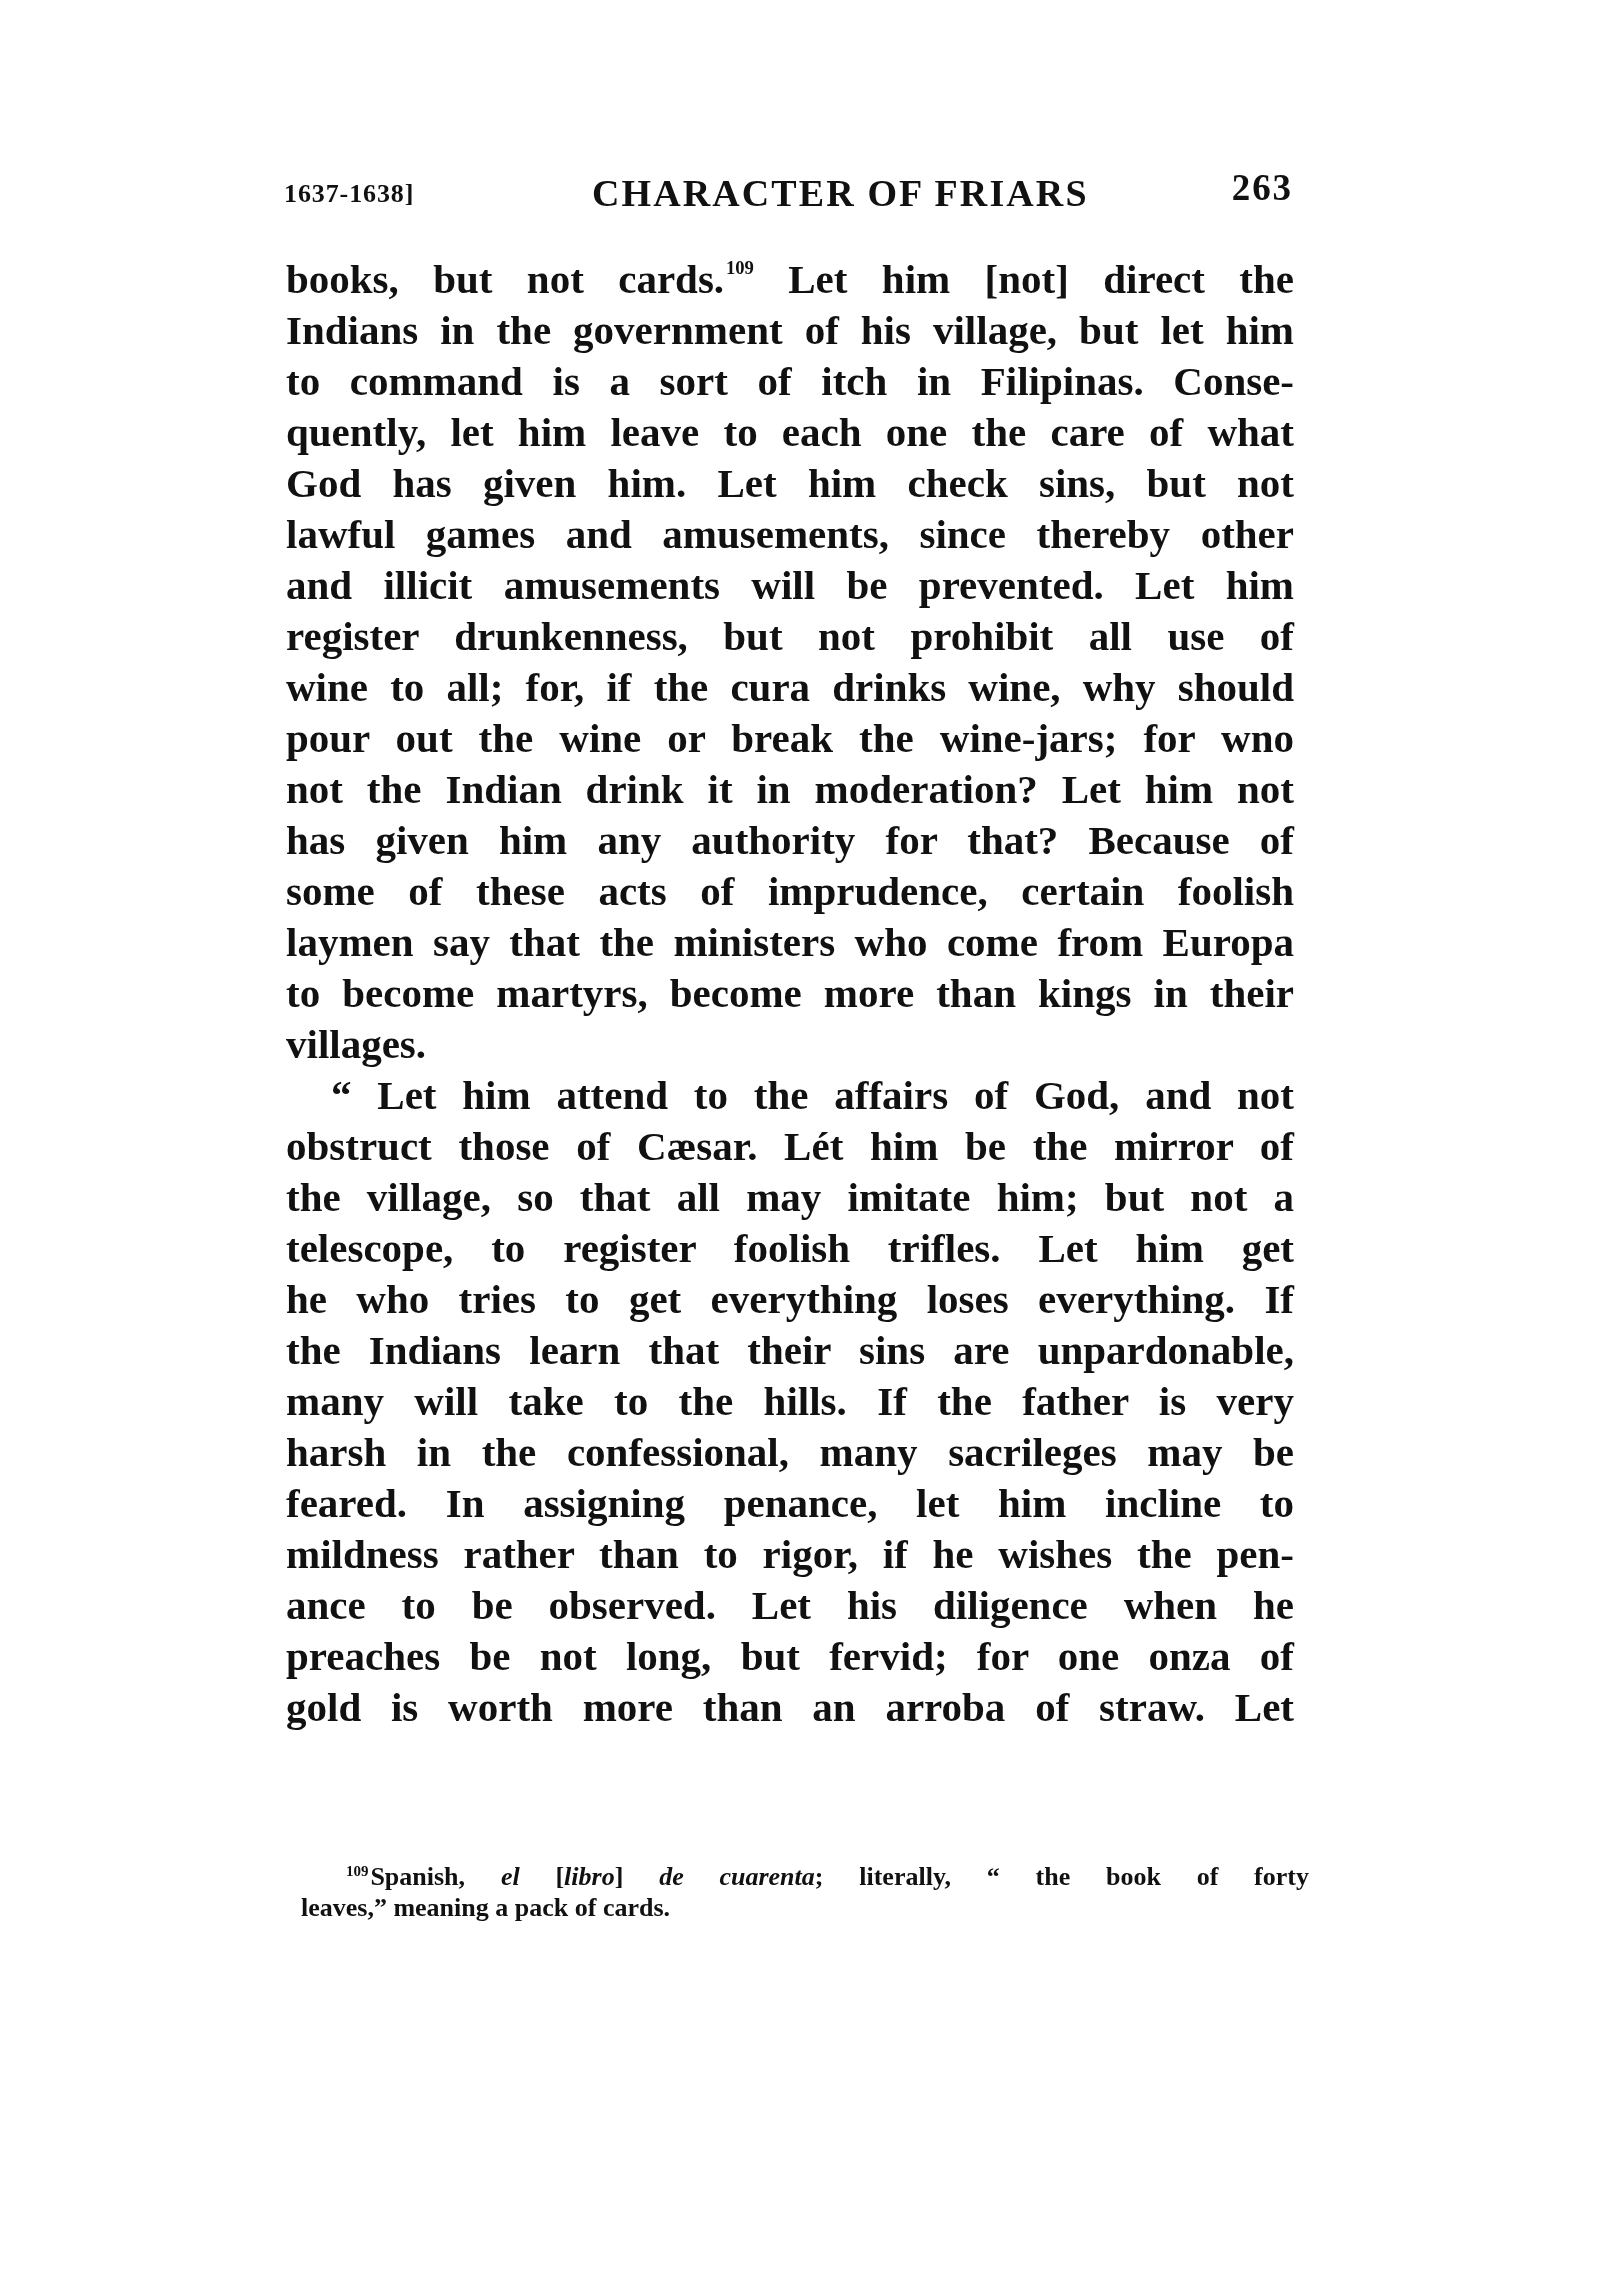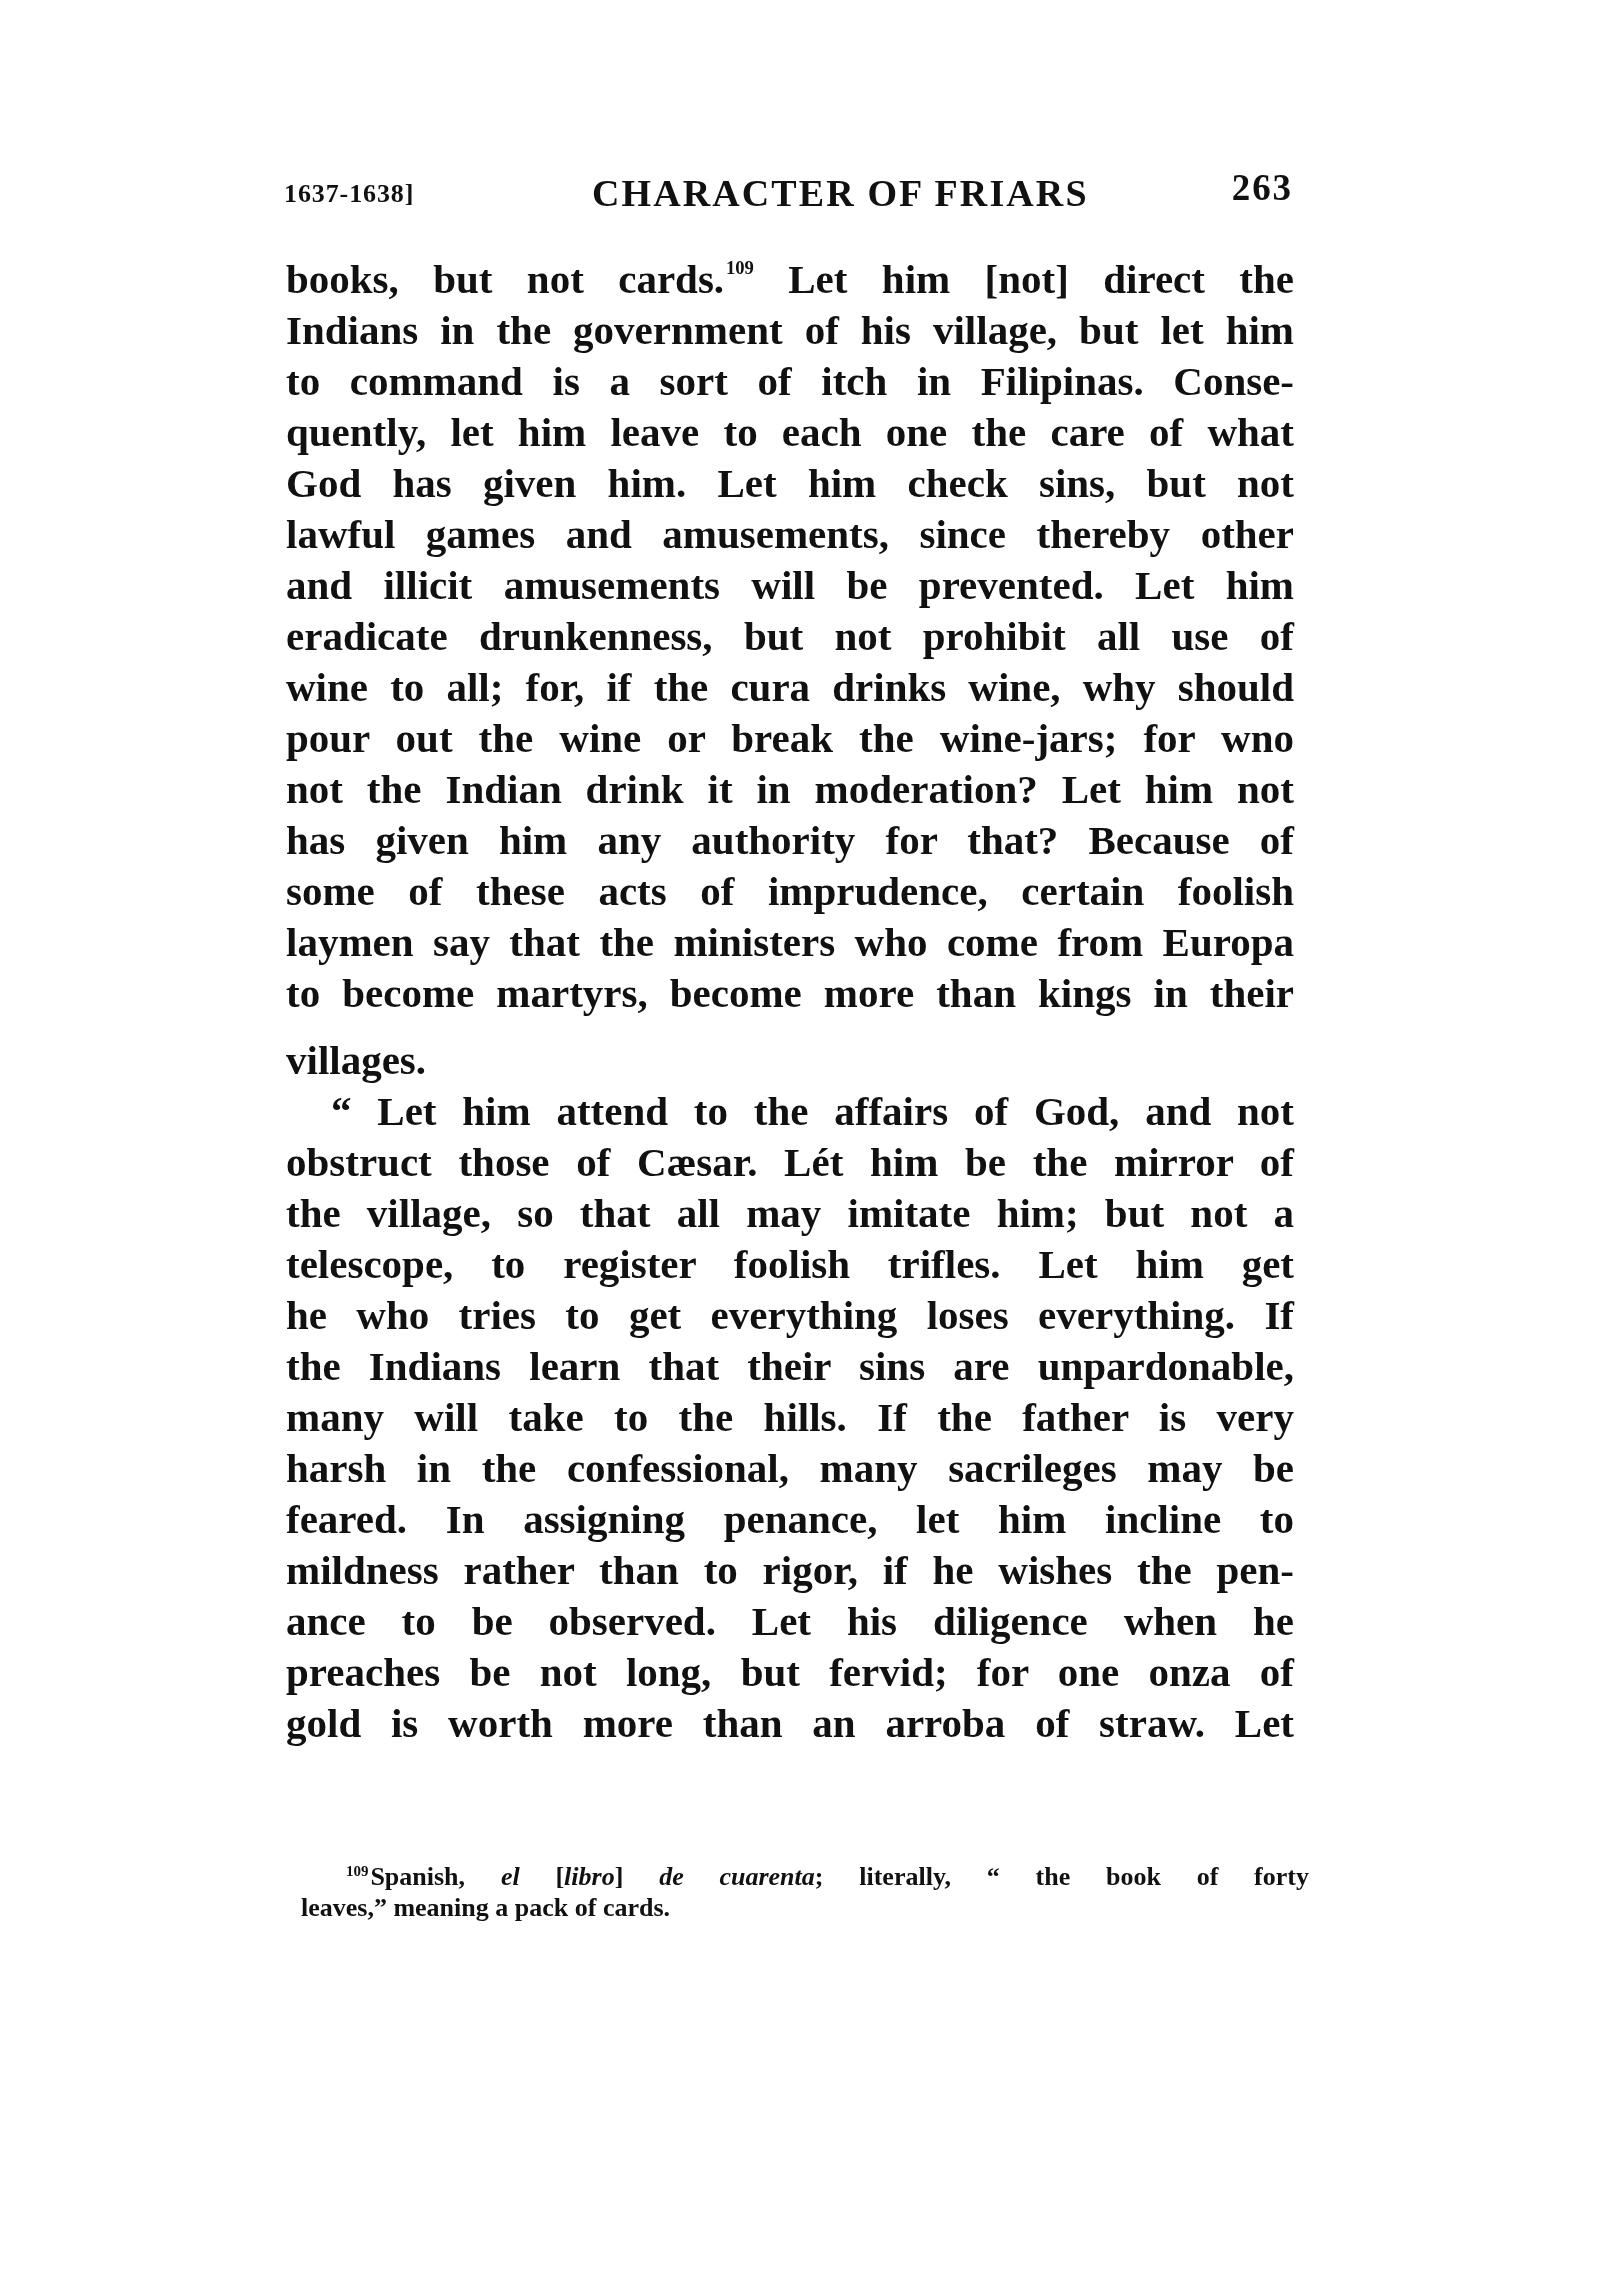"eradicate drunkenness, but not prohibit" span.line { text: eradicate -> register }
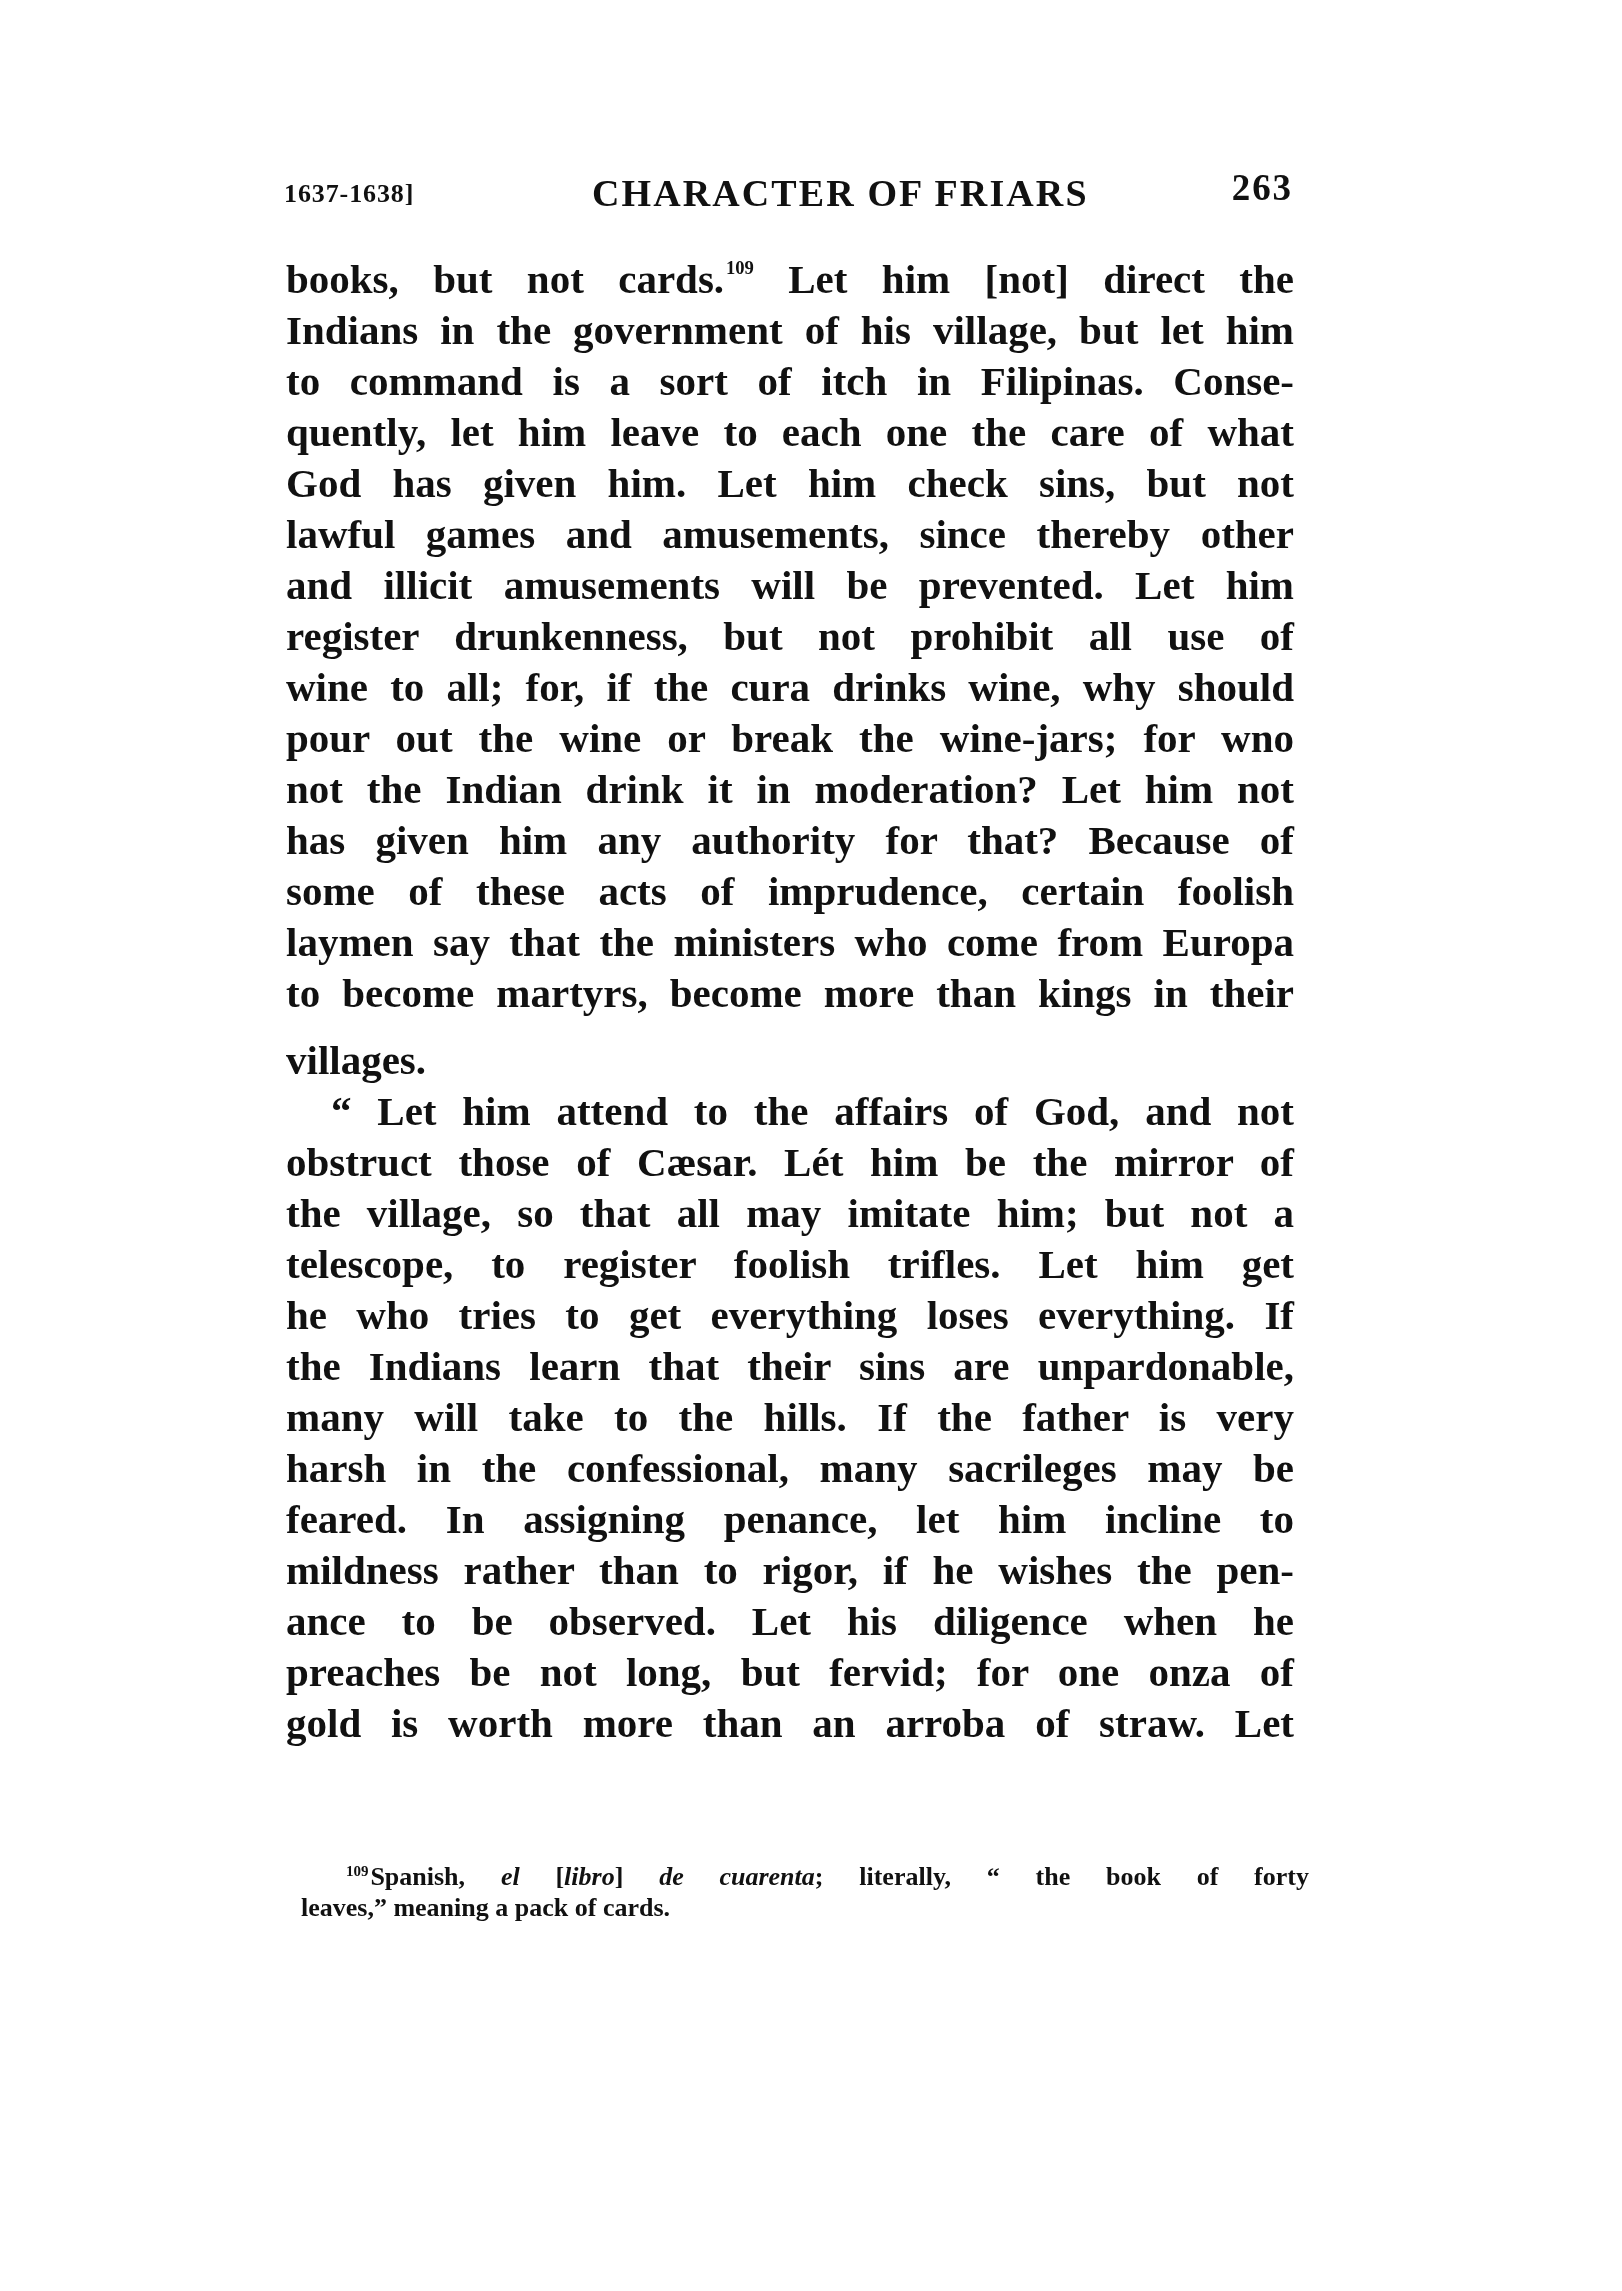"villages." .line.last { margin-top: 16px -> none }
